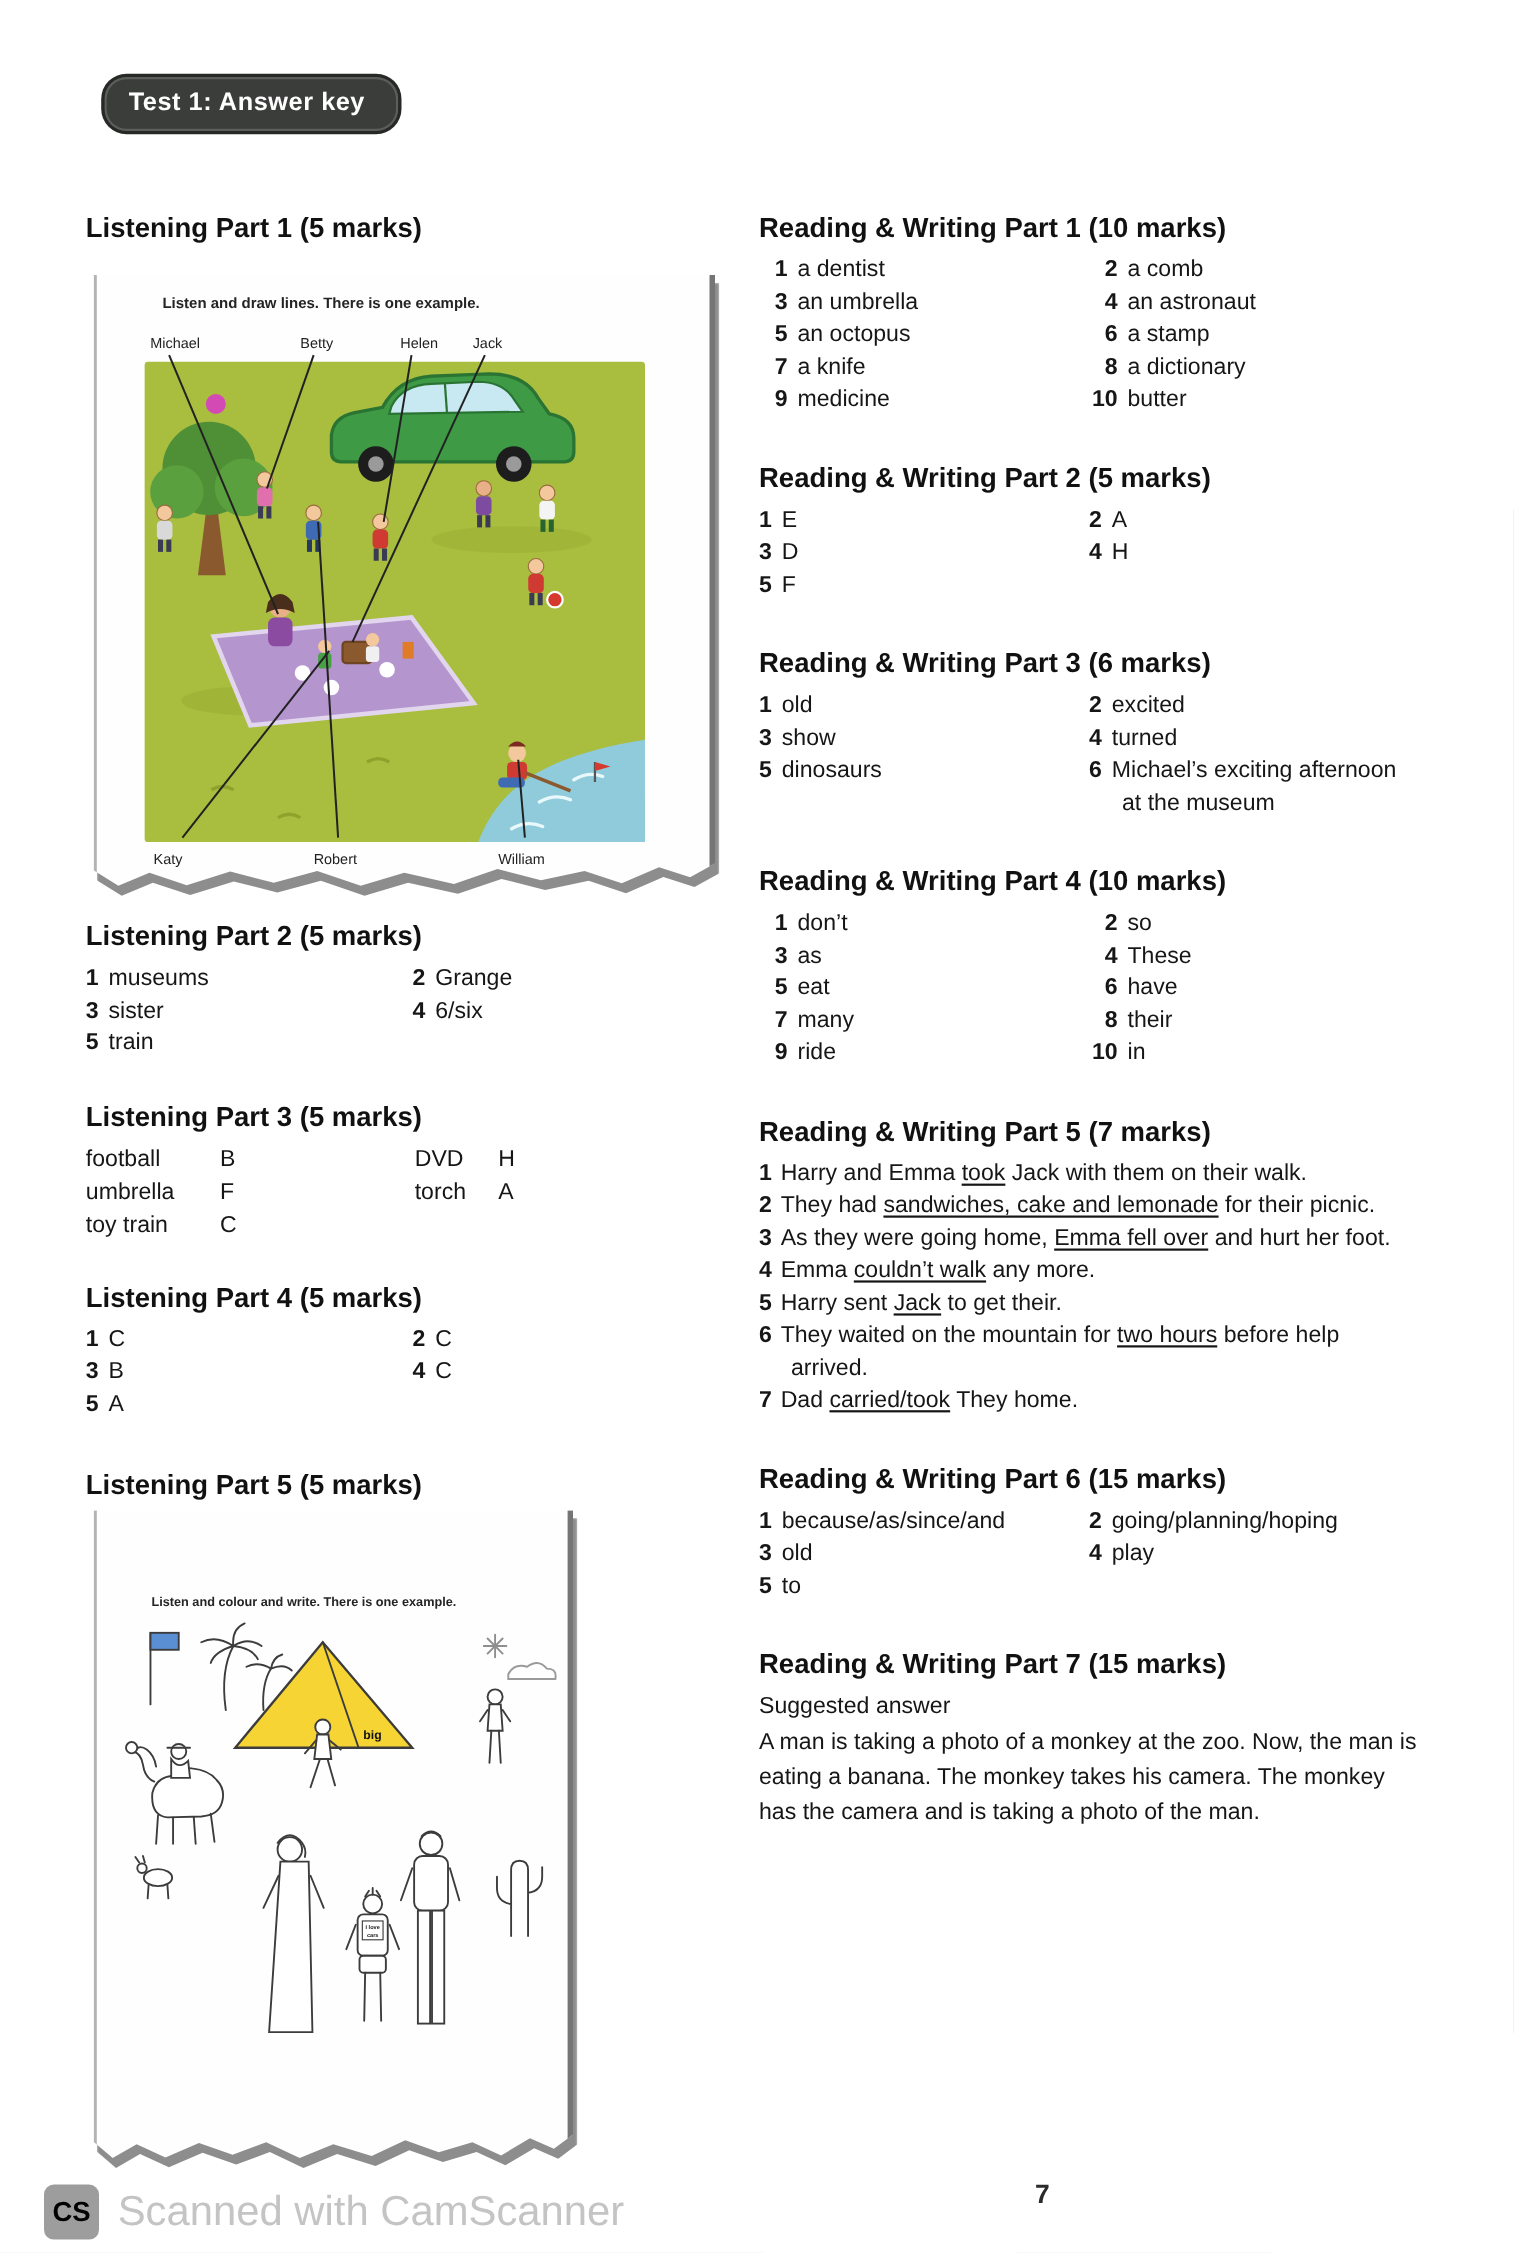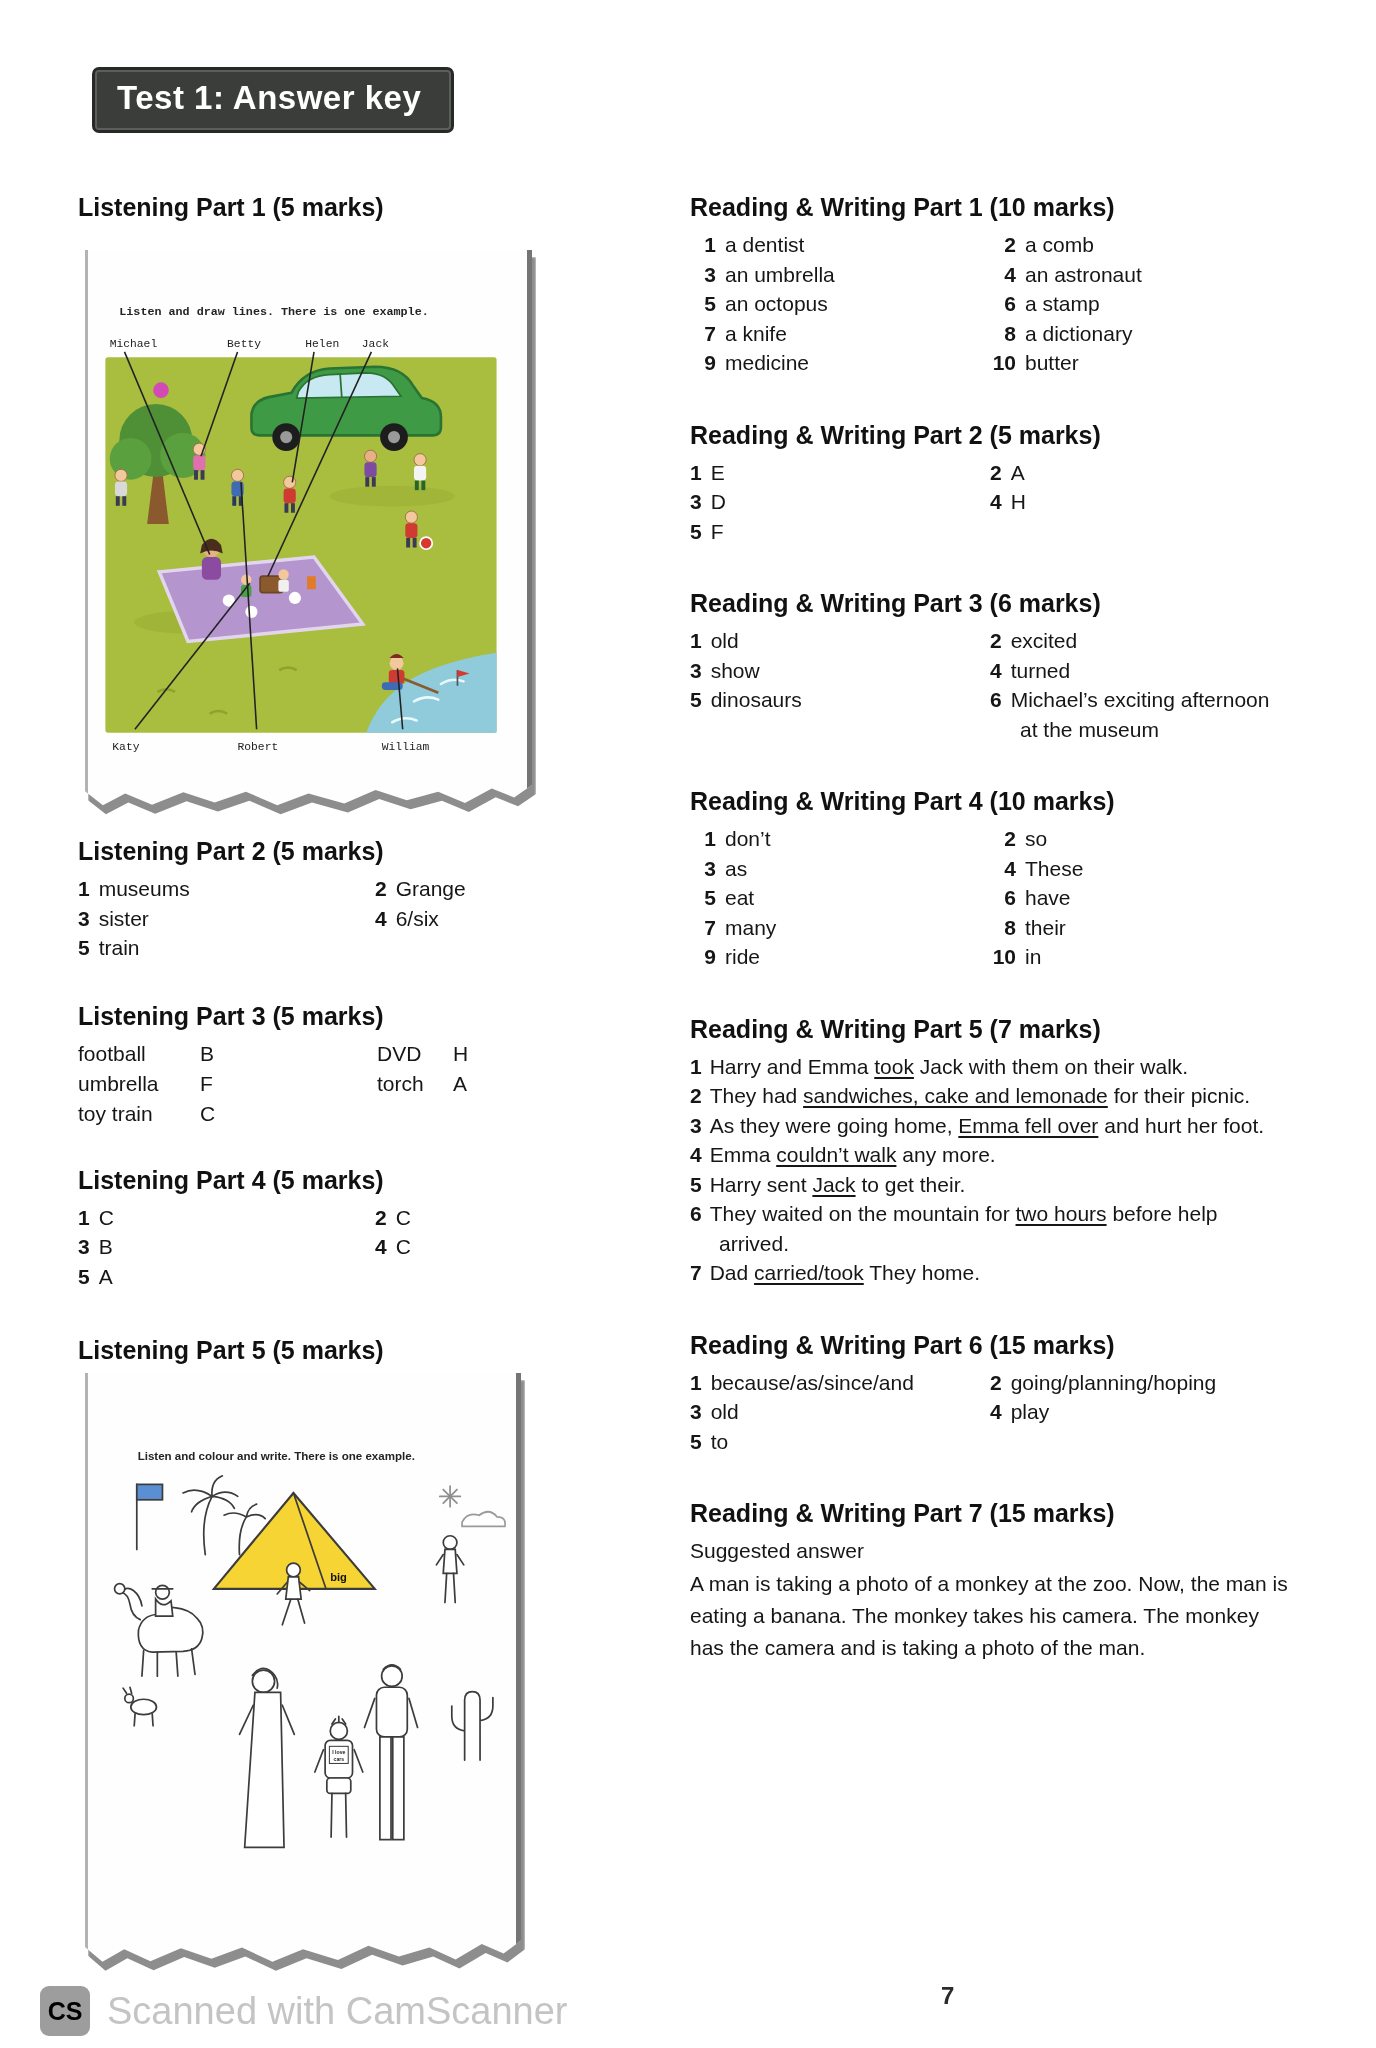"Test 1: Answer key" .badge { border-radius: 4px -> 20px; font-size: 33px -> 23px }
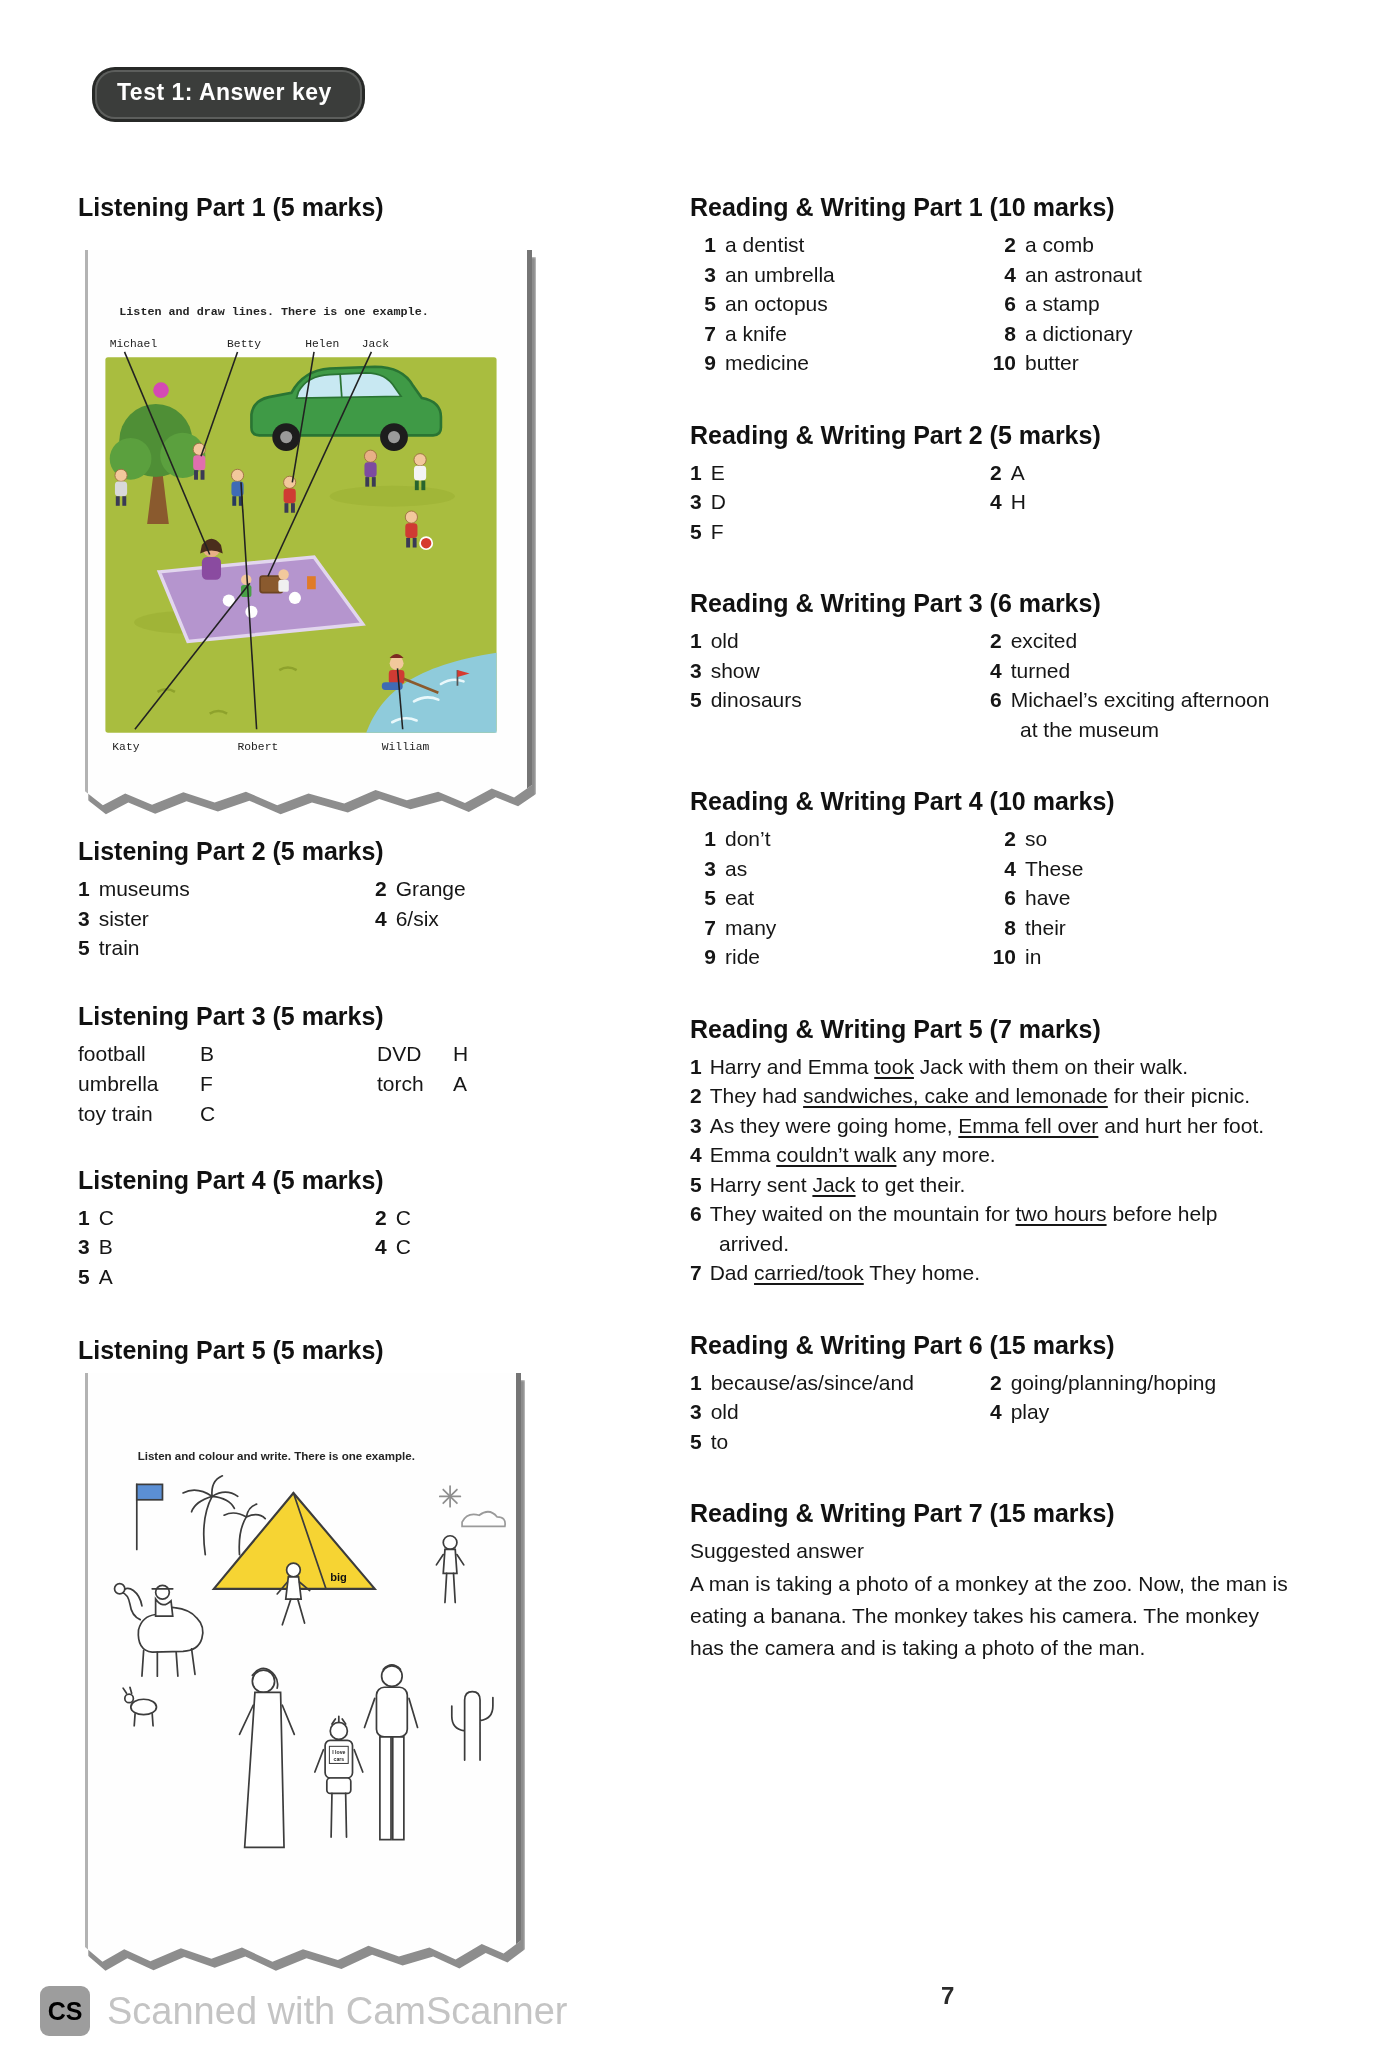"Listen and draw lines. There" .pw1 { font-family: Liberation Mono, monospace -> none; width: 447px -> 565px }
